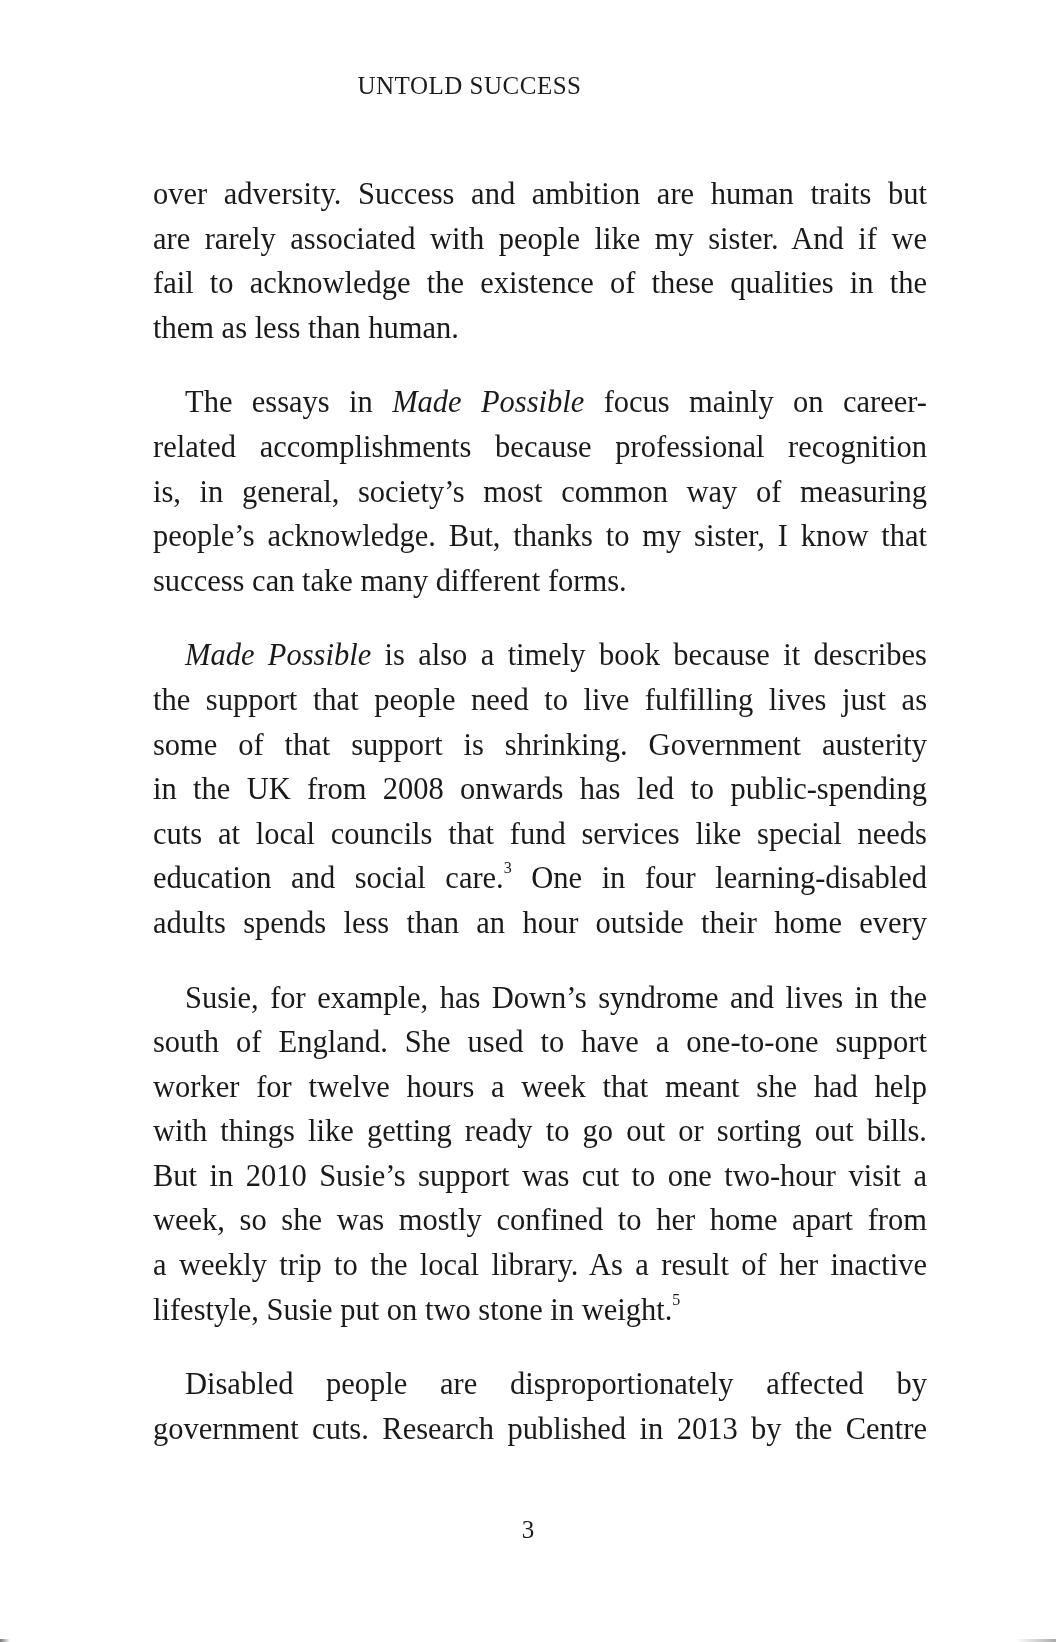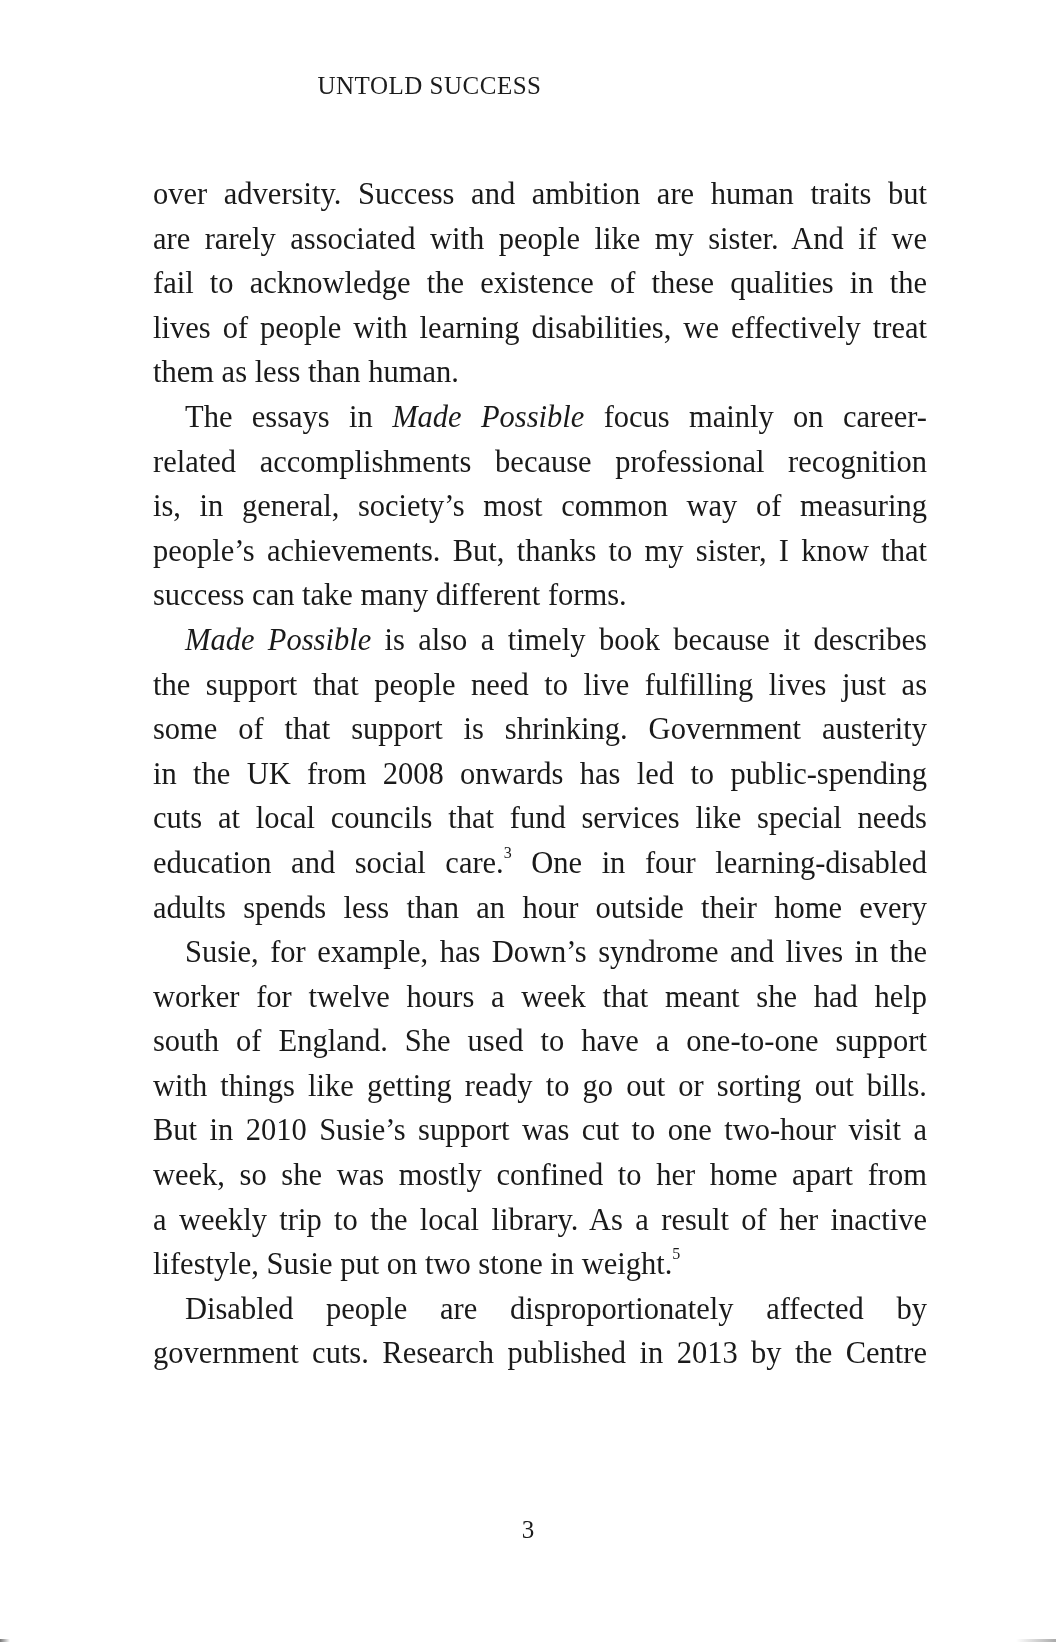"UNTOLD SUCCESS" .running-head { padding-left: none -> 40px }
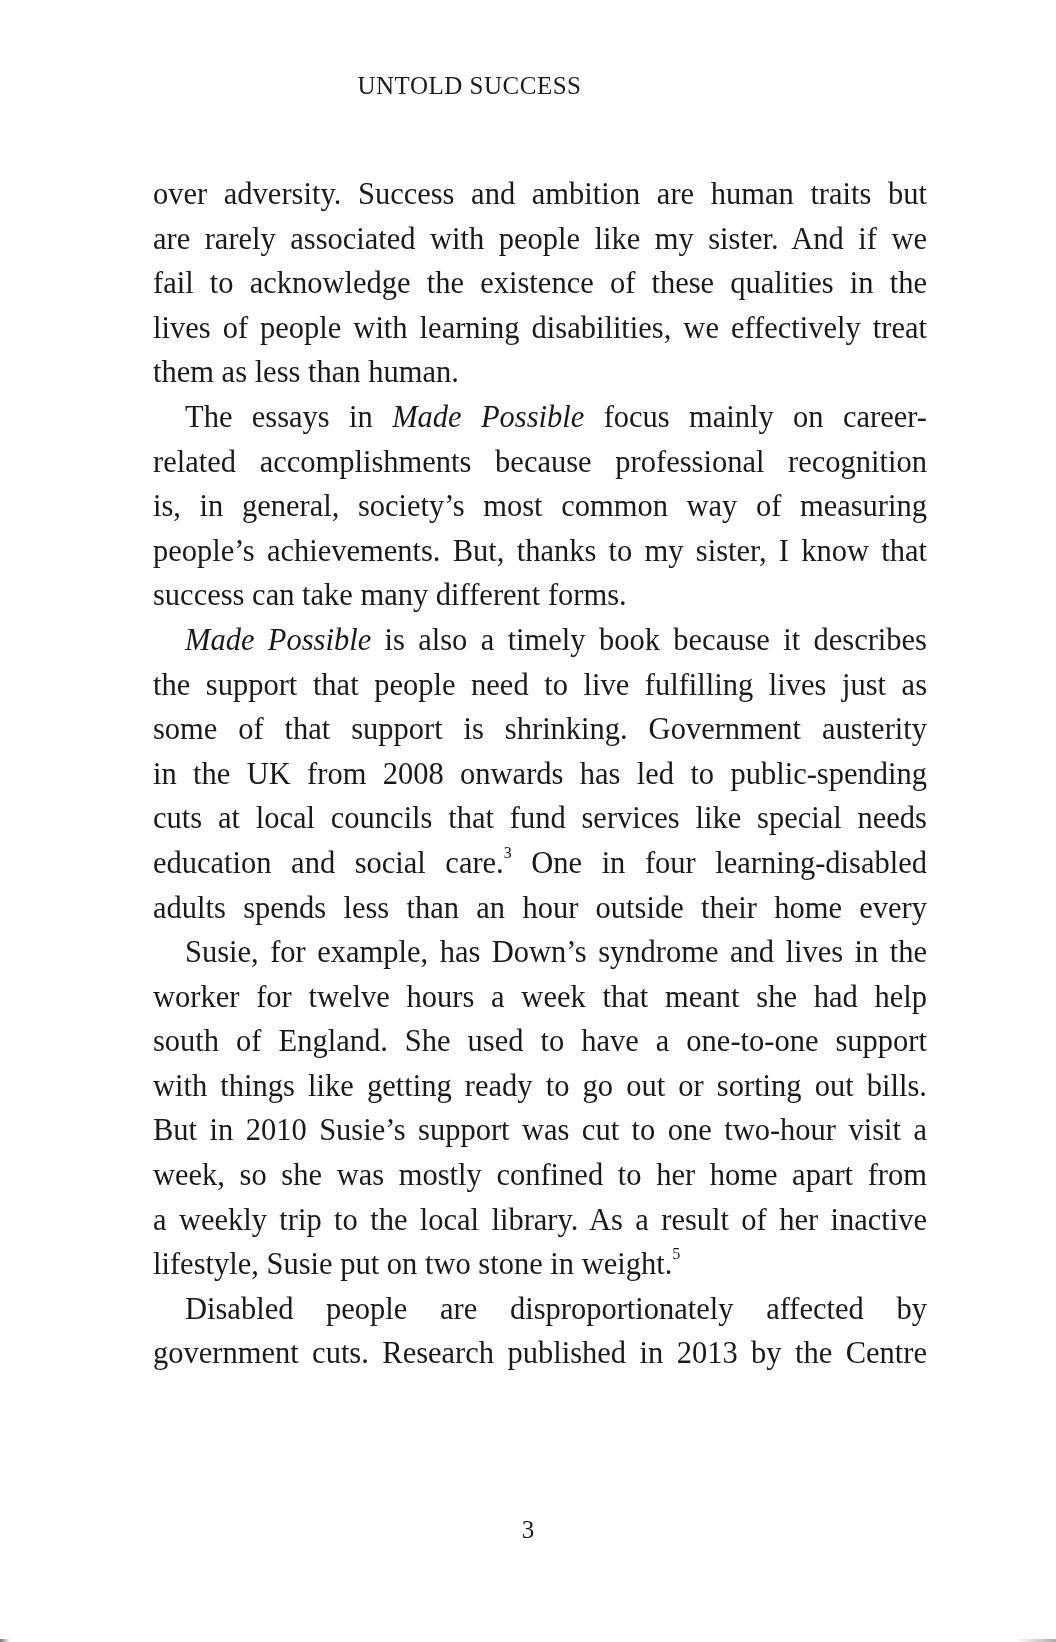"lives of people with learning" span.line { html: <span><span><span>lives of people with learning disabilities, we effectively treat</span></span></span> -> none }
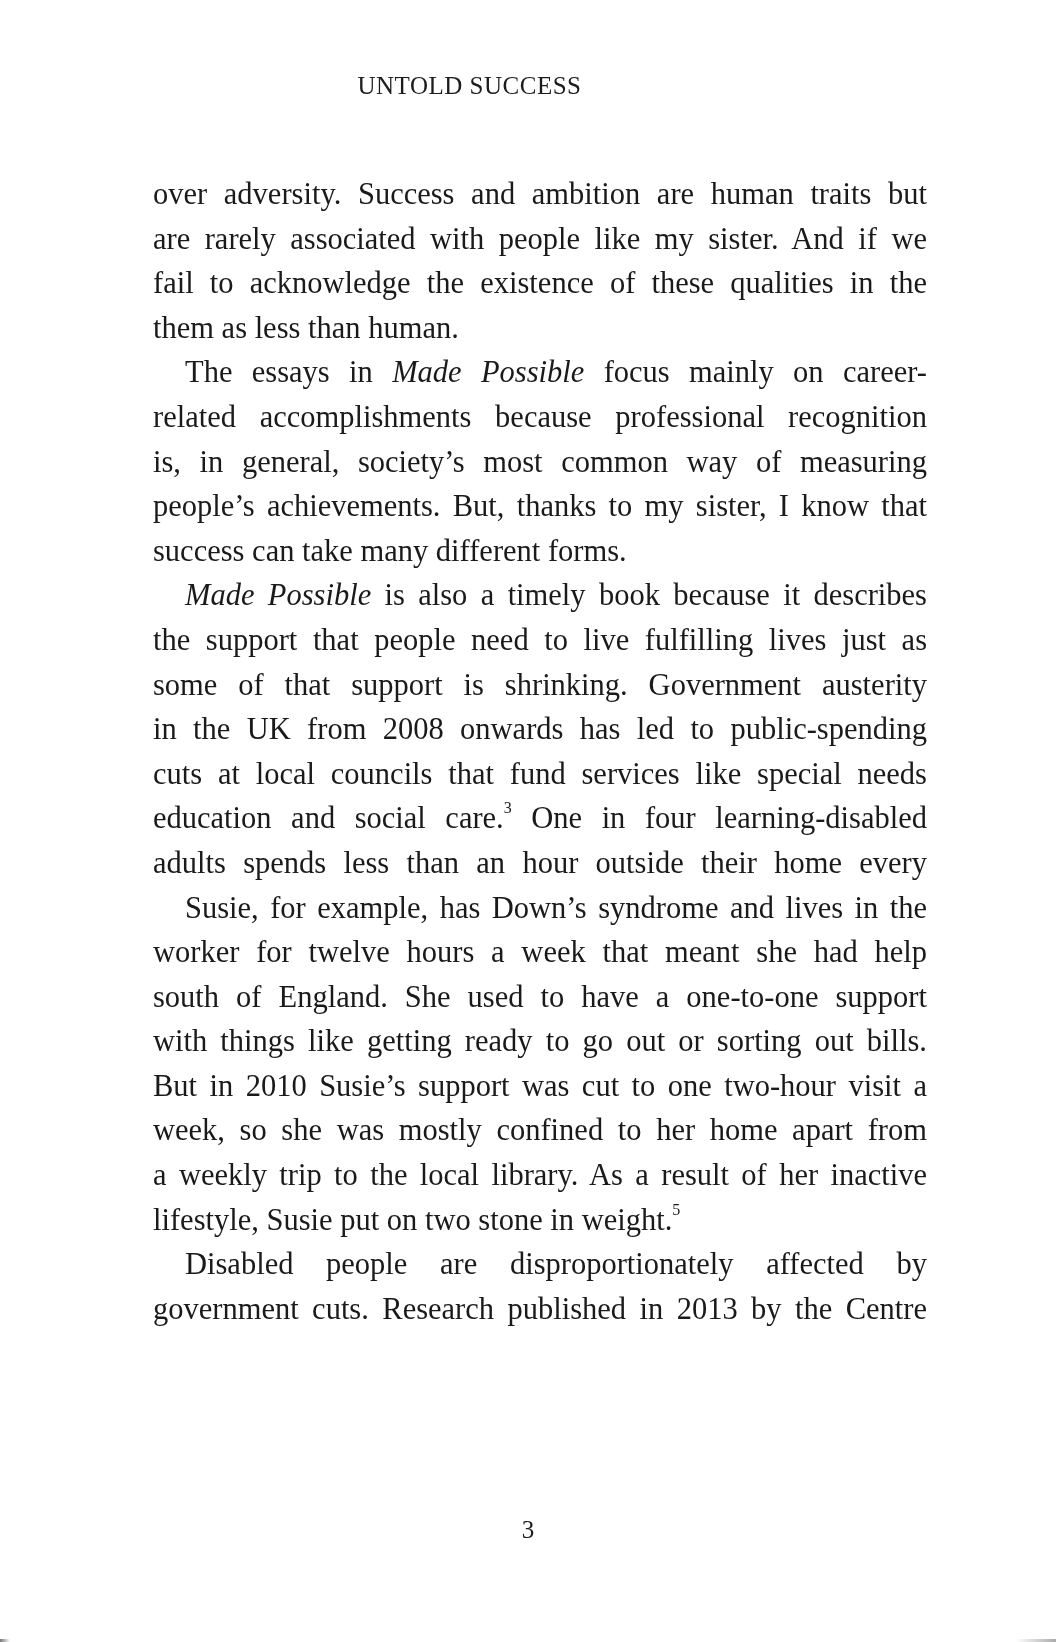"The essays in Made Possible" .line.indent { margin-top: none -> 30px }
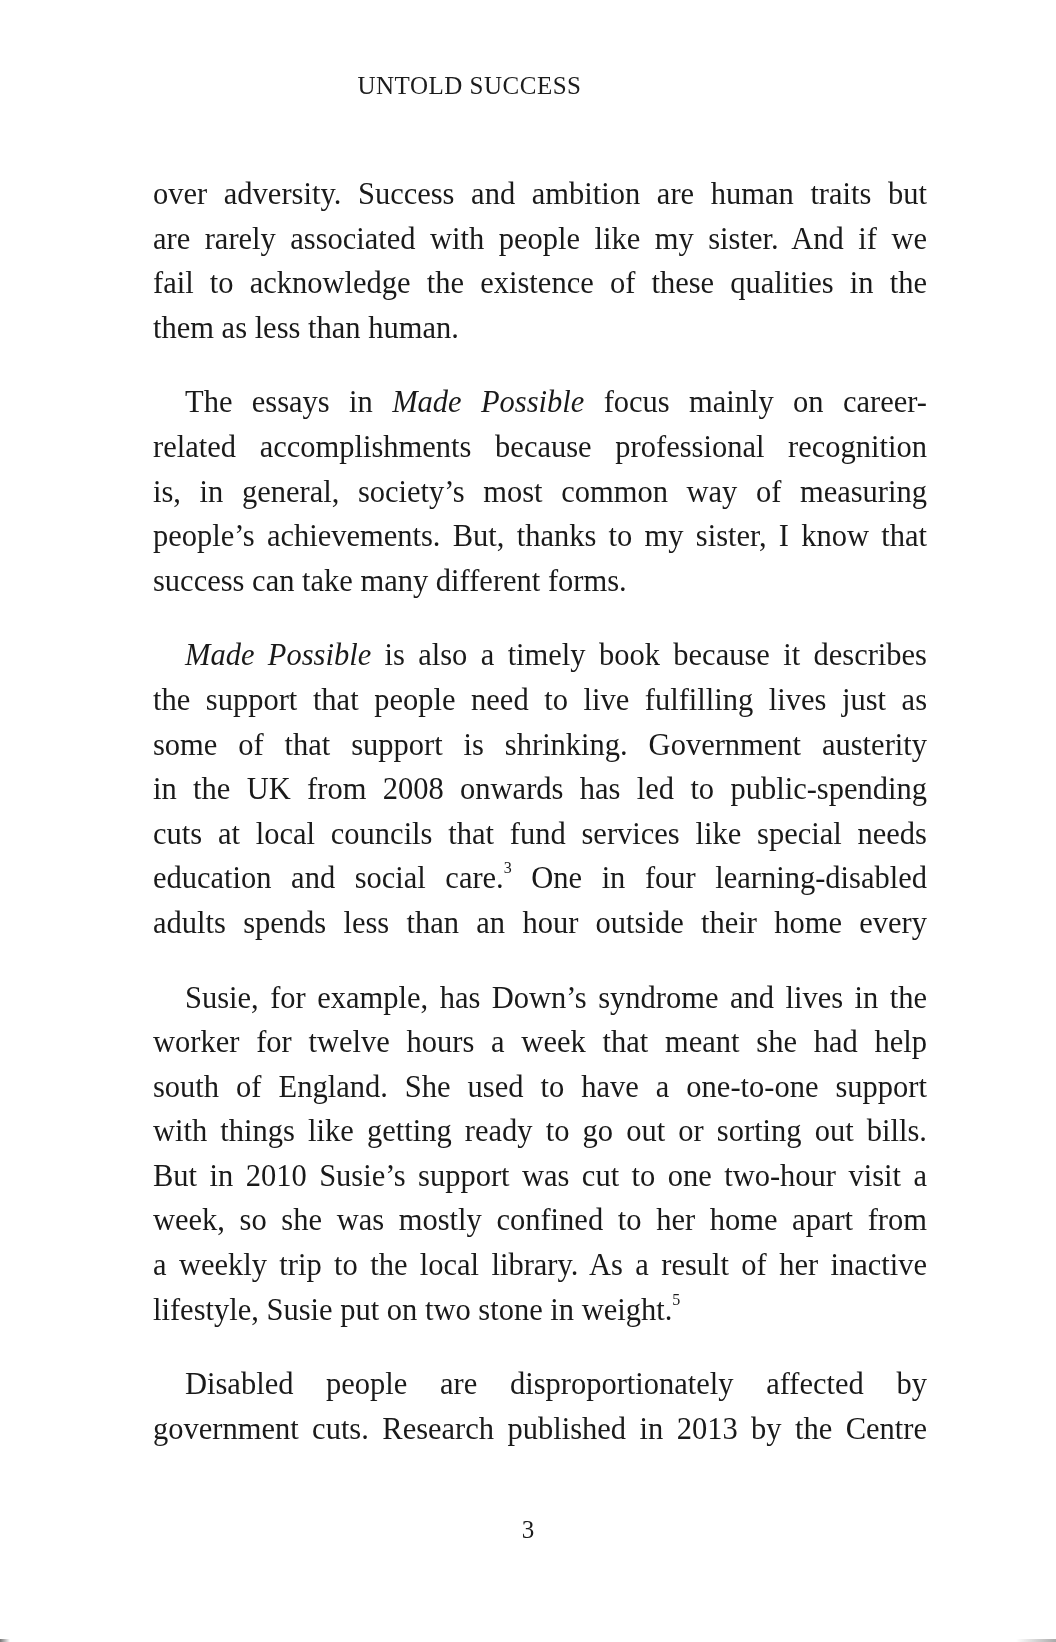"people’s achievements. But, thanks to" span { text: achievements -> acknowledge }
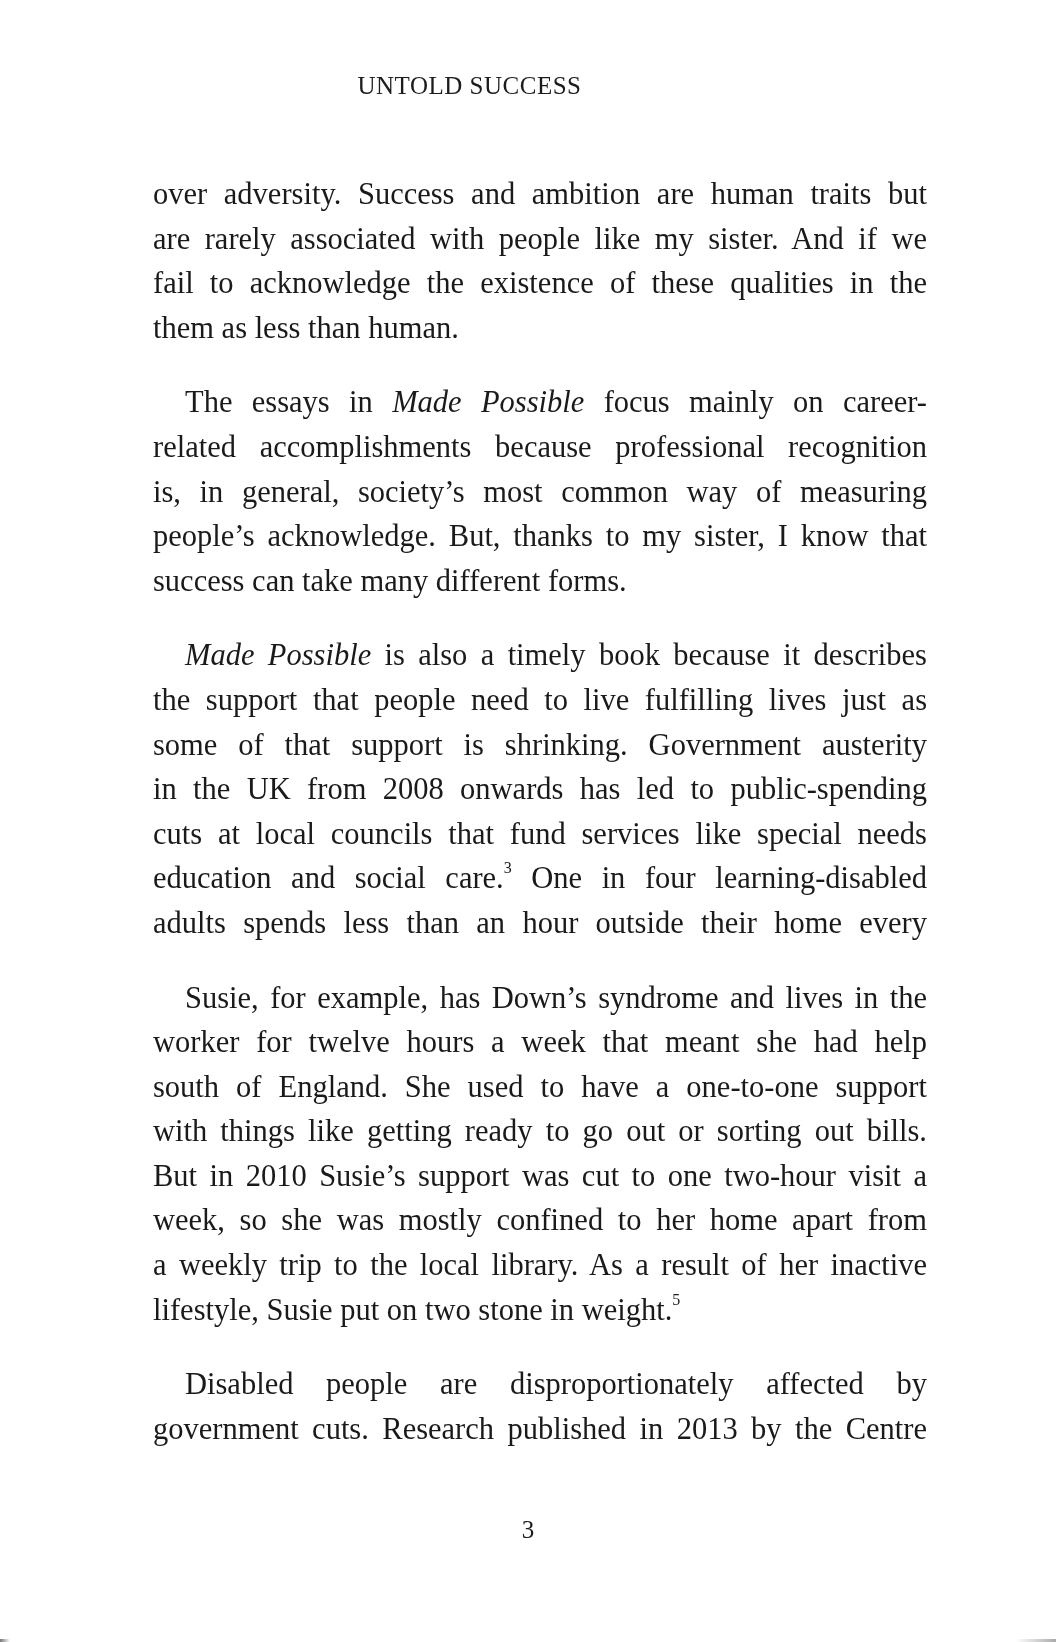"worker for twelve hours a" span.line { order: before "south of England. She used" -> after "south of England. She used" }
